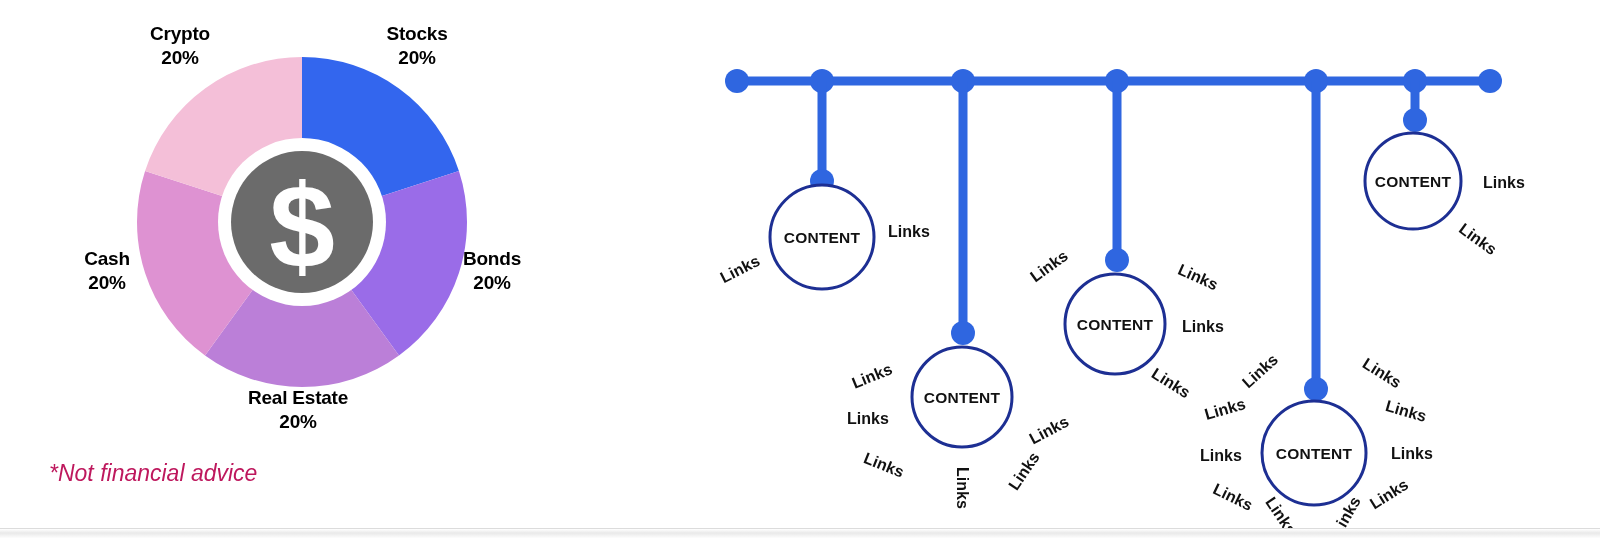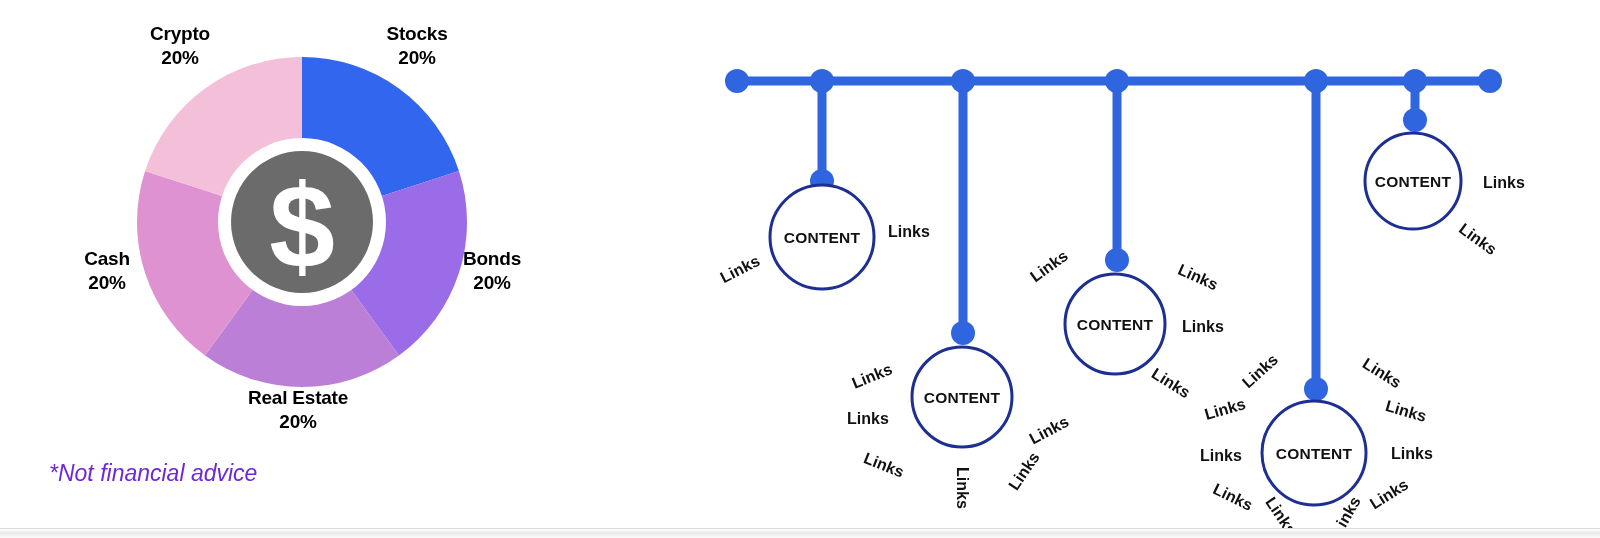"*Not financial advice" .disclaimer { color: #6d28d9 -> #be185d }
